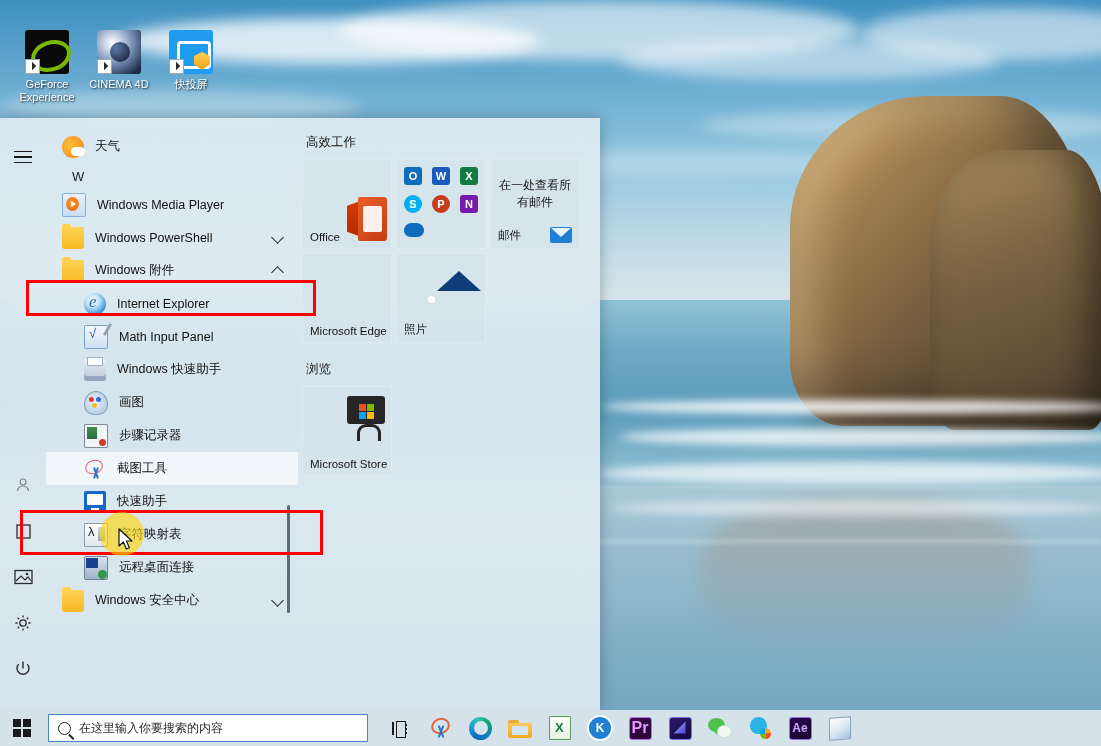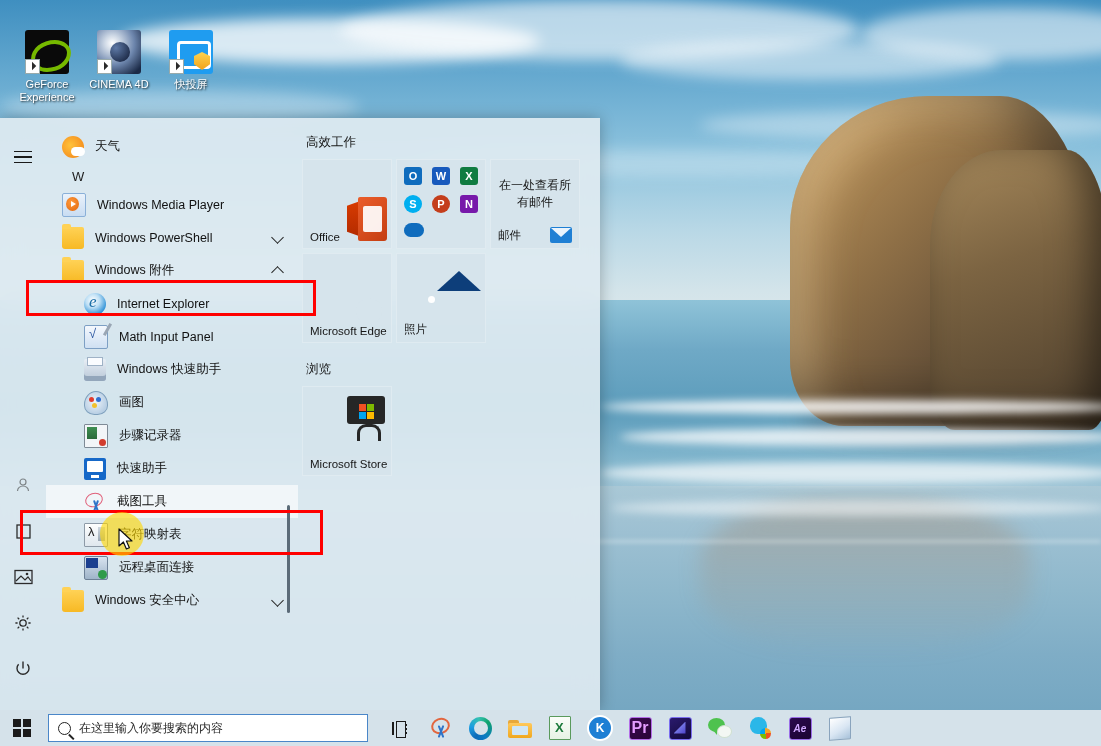"快速助手" div.app { order: before "截图工具" -> after "截图工具" }
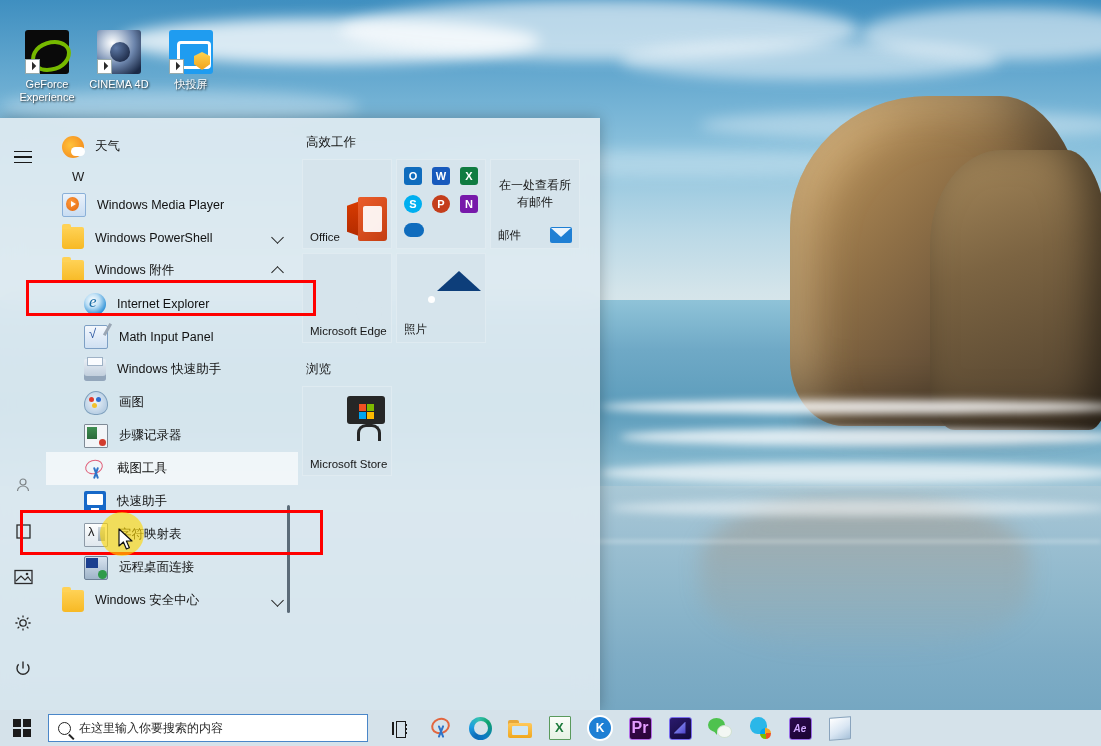"Ae" .ae { font-size: 10px -> 12px; font-style: italic -> none }
